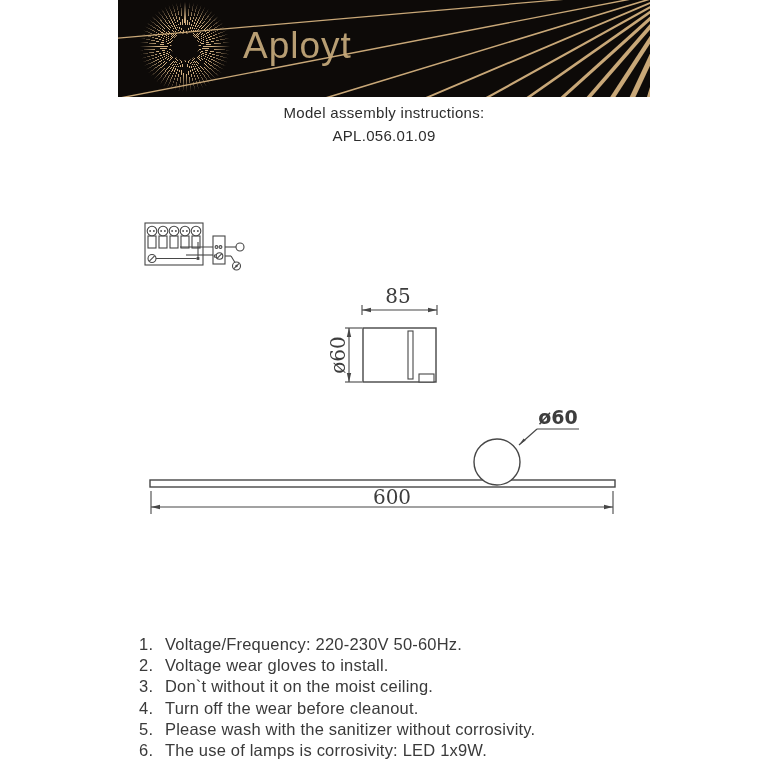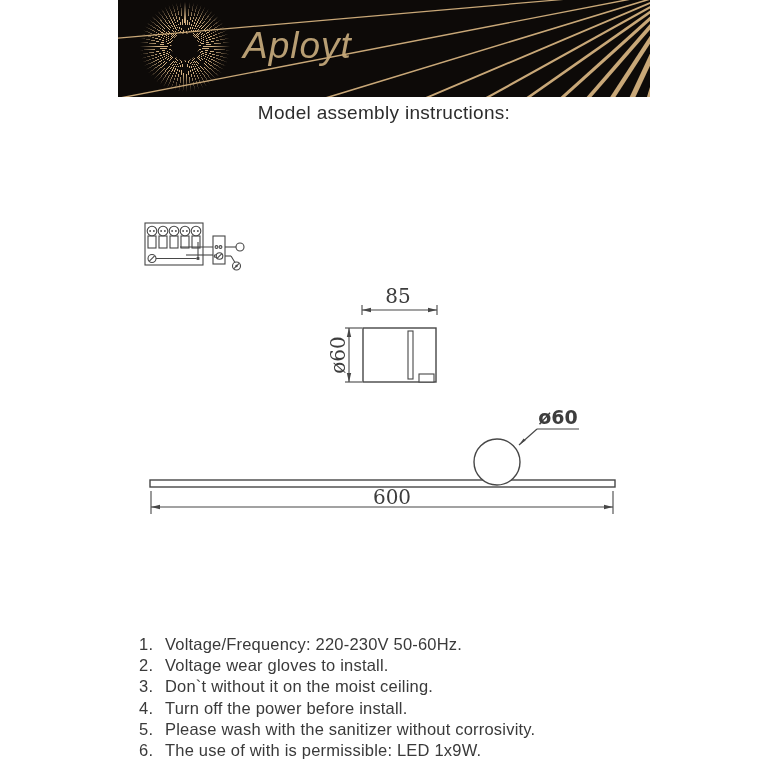"Aployt" .brand { font-style: italic -> none }
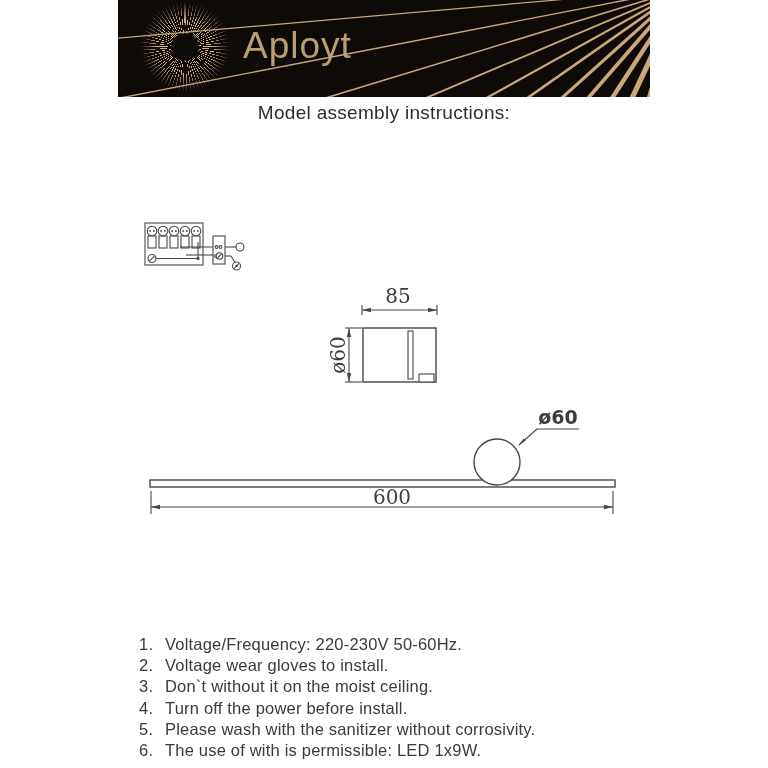"Model assembly instructions:" .title-line { font-size: 19px -> 15px }
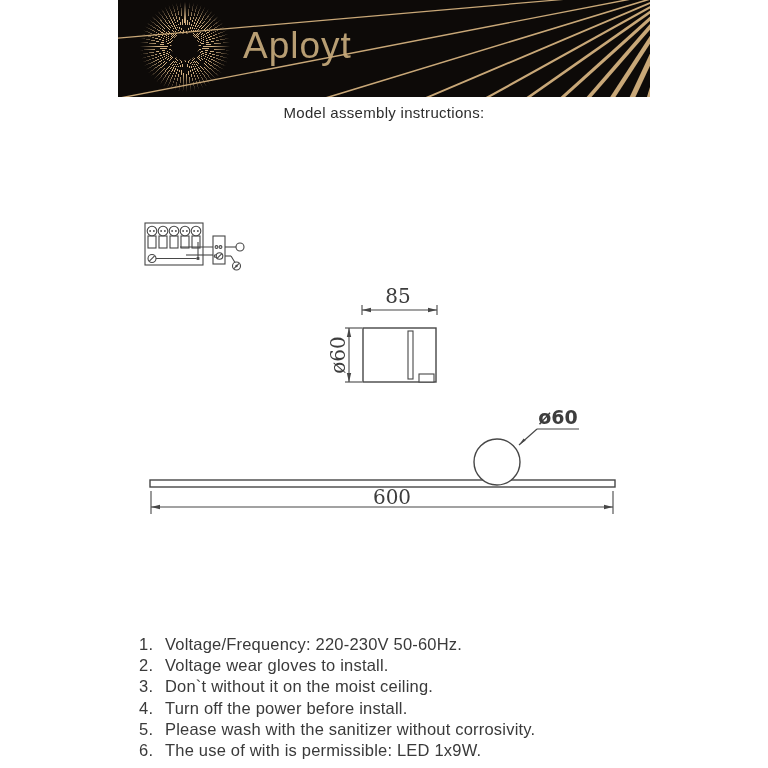"APL.056.01.09" div.title-line { html: none -> <div>APL.056.01.09</div> }
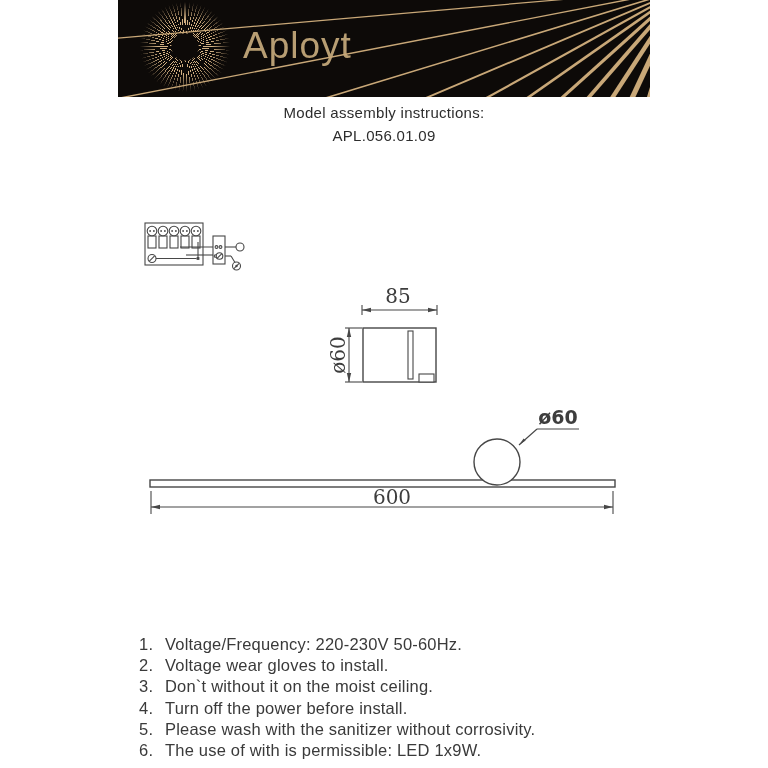"Turn off the power before" span.instr-text { text: power before install -> wear before cleanout }
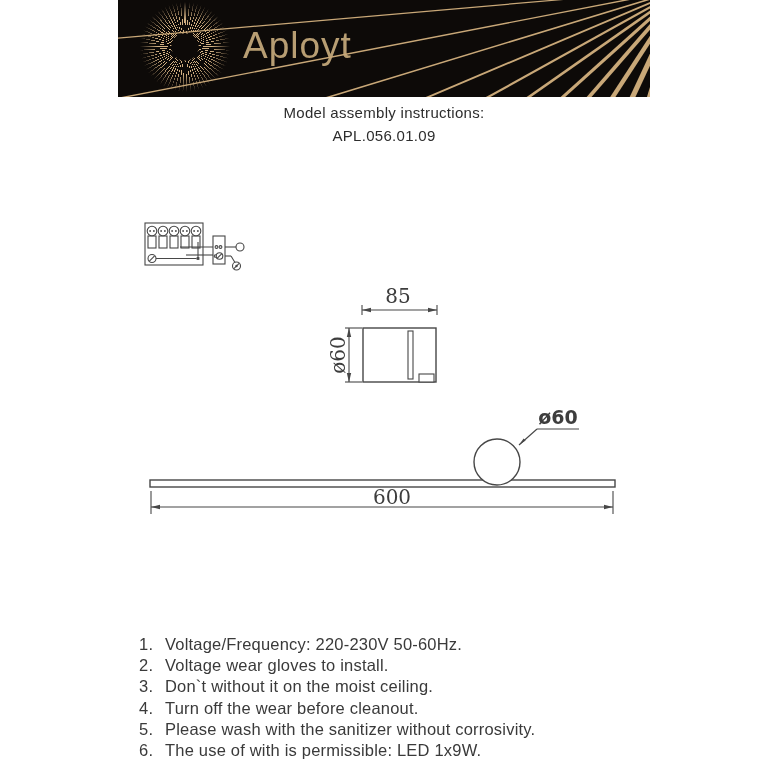"The use of with is" span.instr-text { text: with is permissible -> lamps is corrosivity }
